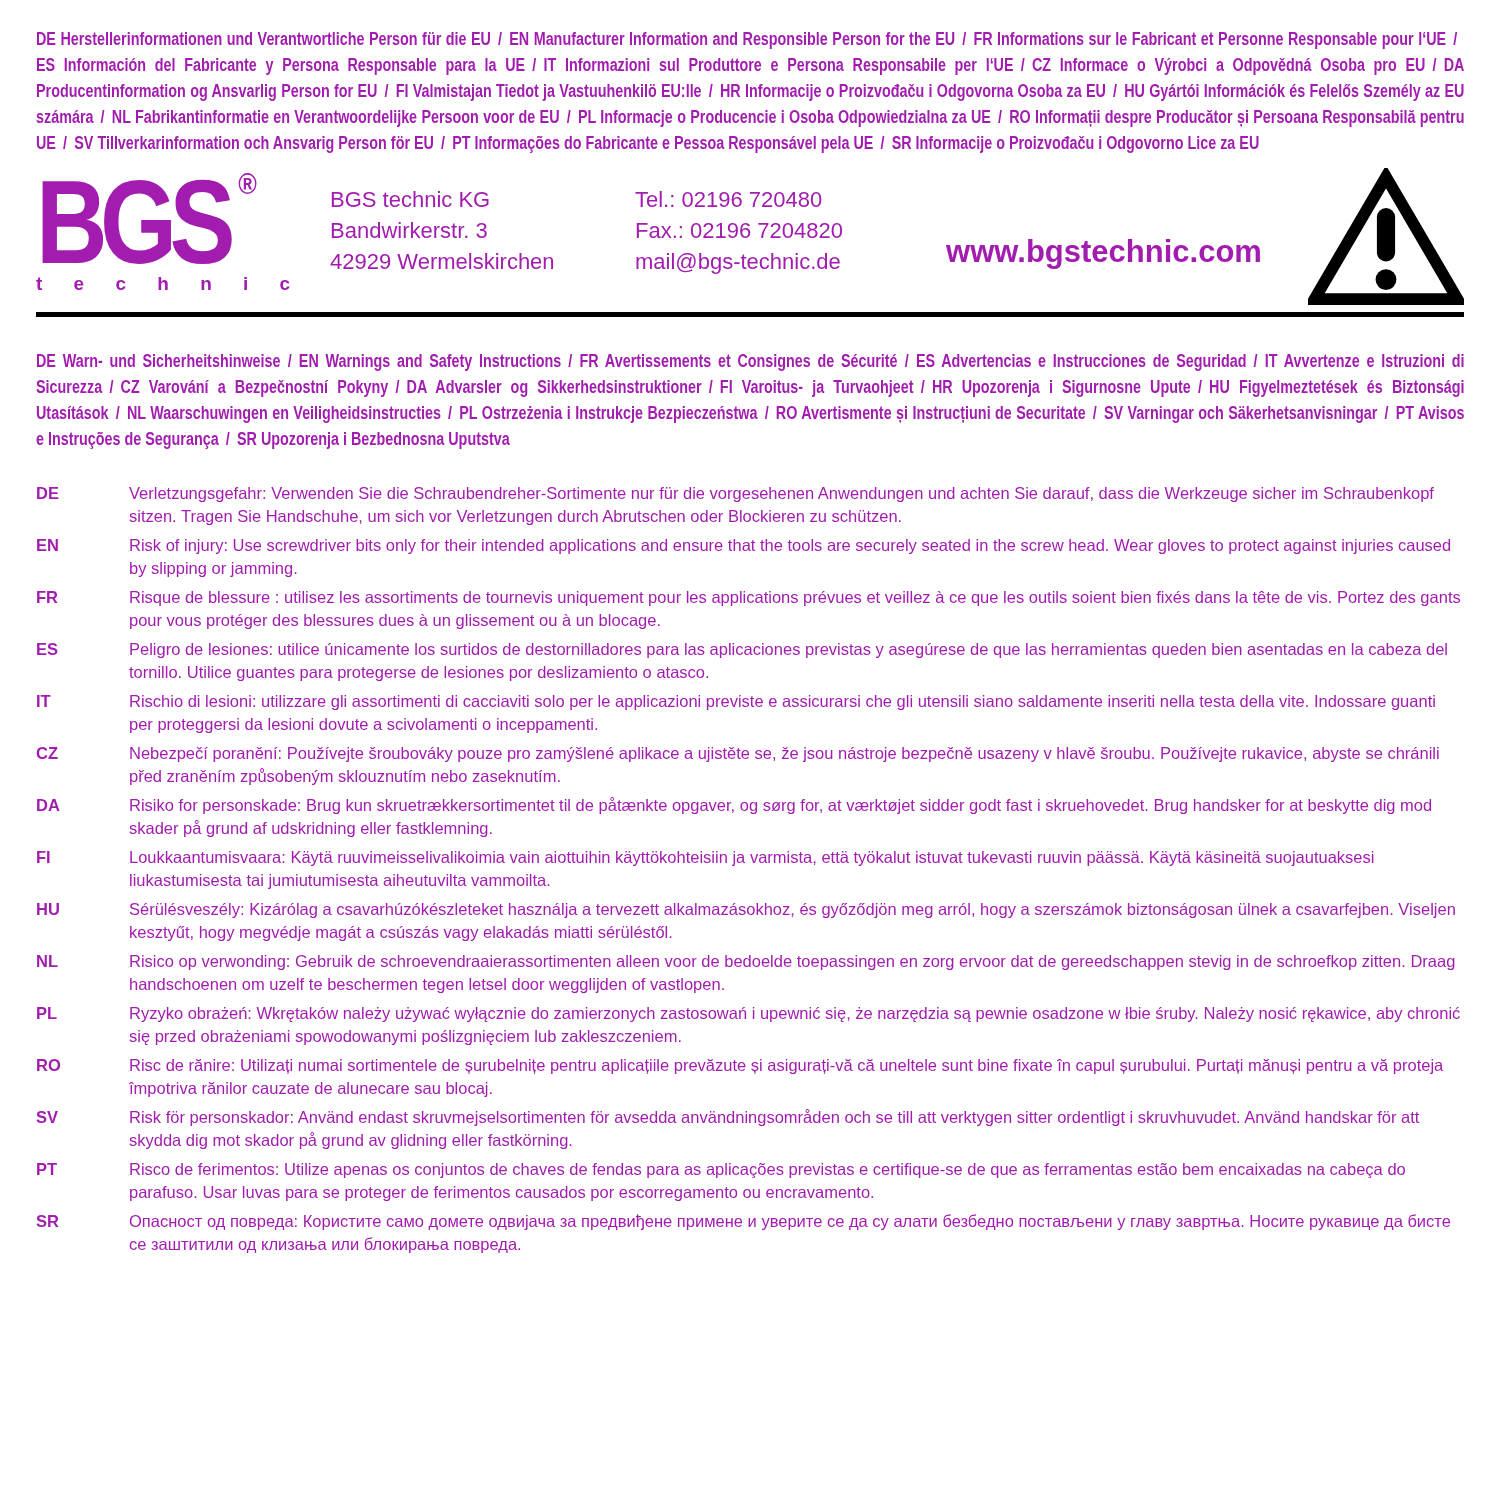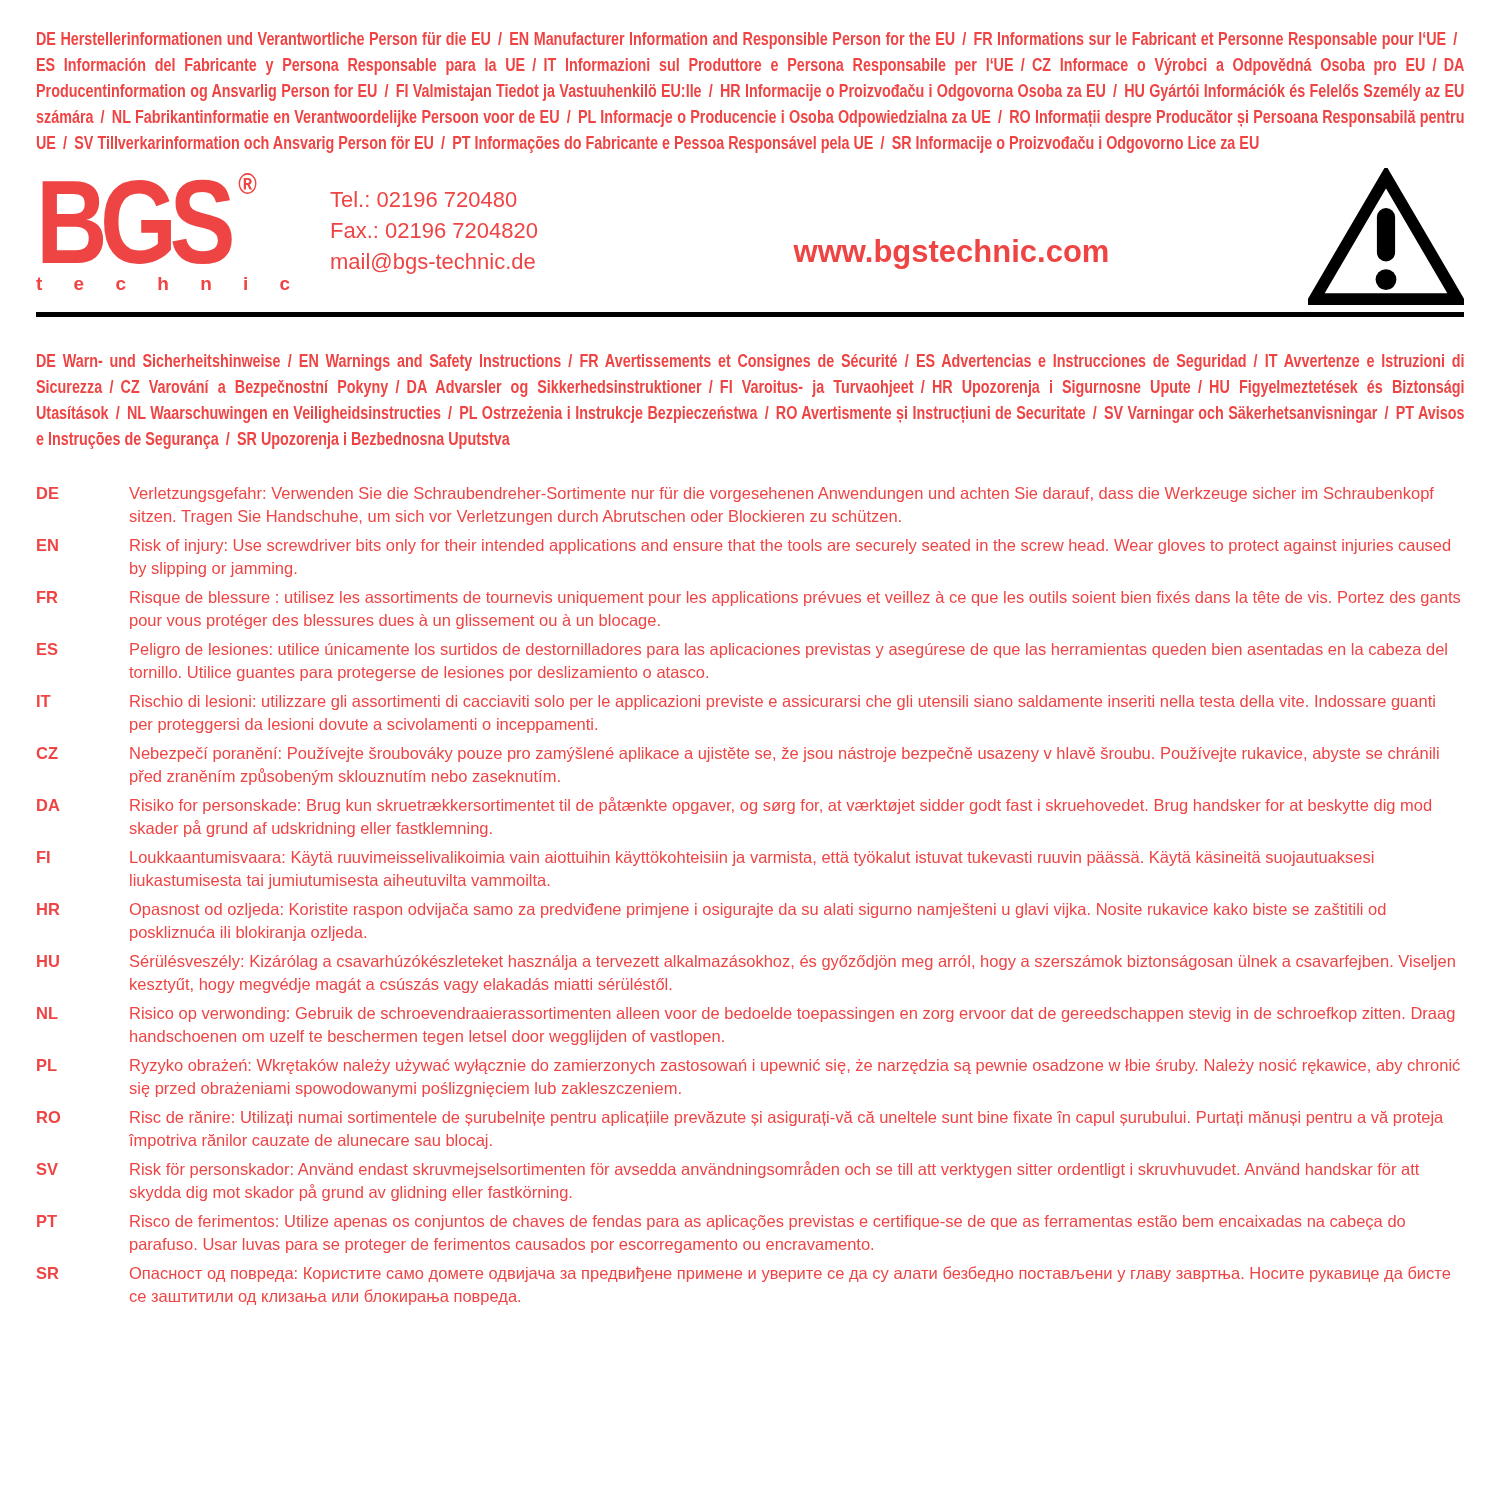"DE Herstellerinformationen und" .page { color: #ef4444 -> #a21caf }
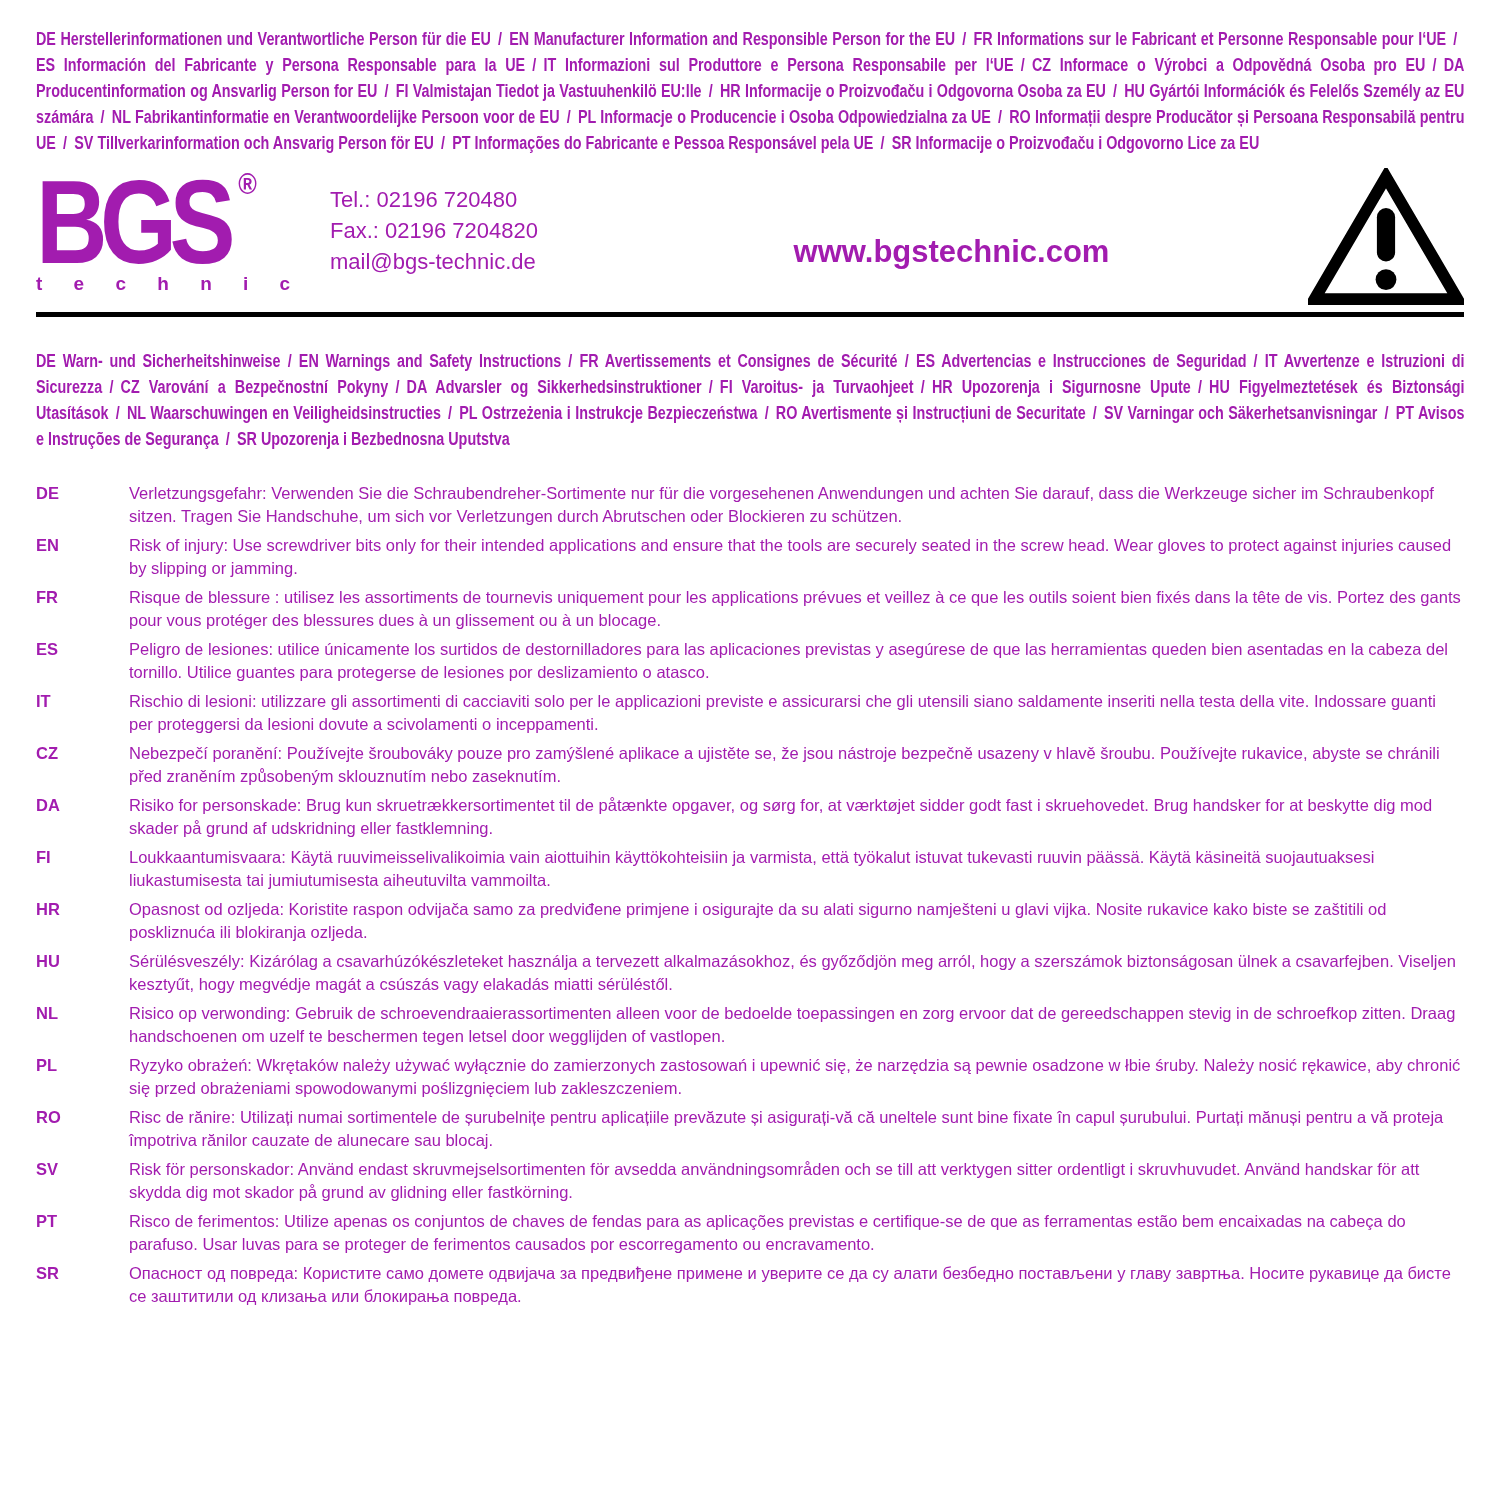"BGS technic KG" div.company { html: none -> <div> <div>BGS technic KG</div> <div>Bandwirkerstr. 3</div> <div>42929 Wermelskirchen</div> </div> }
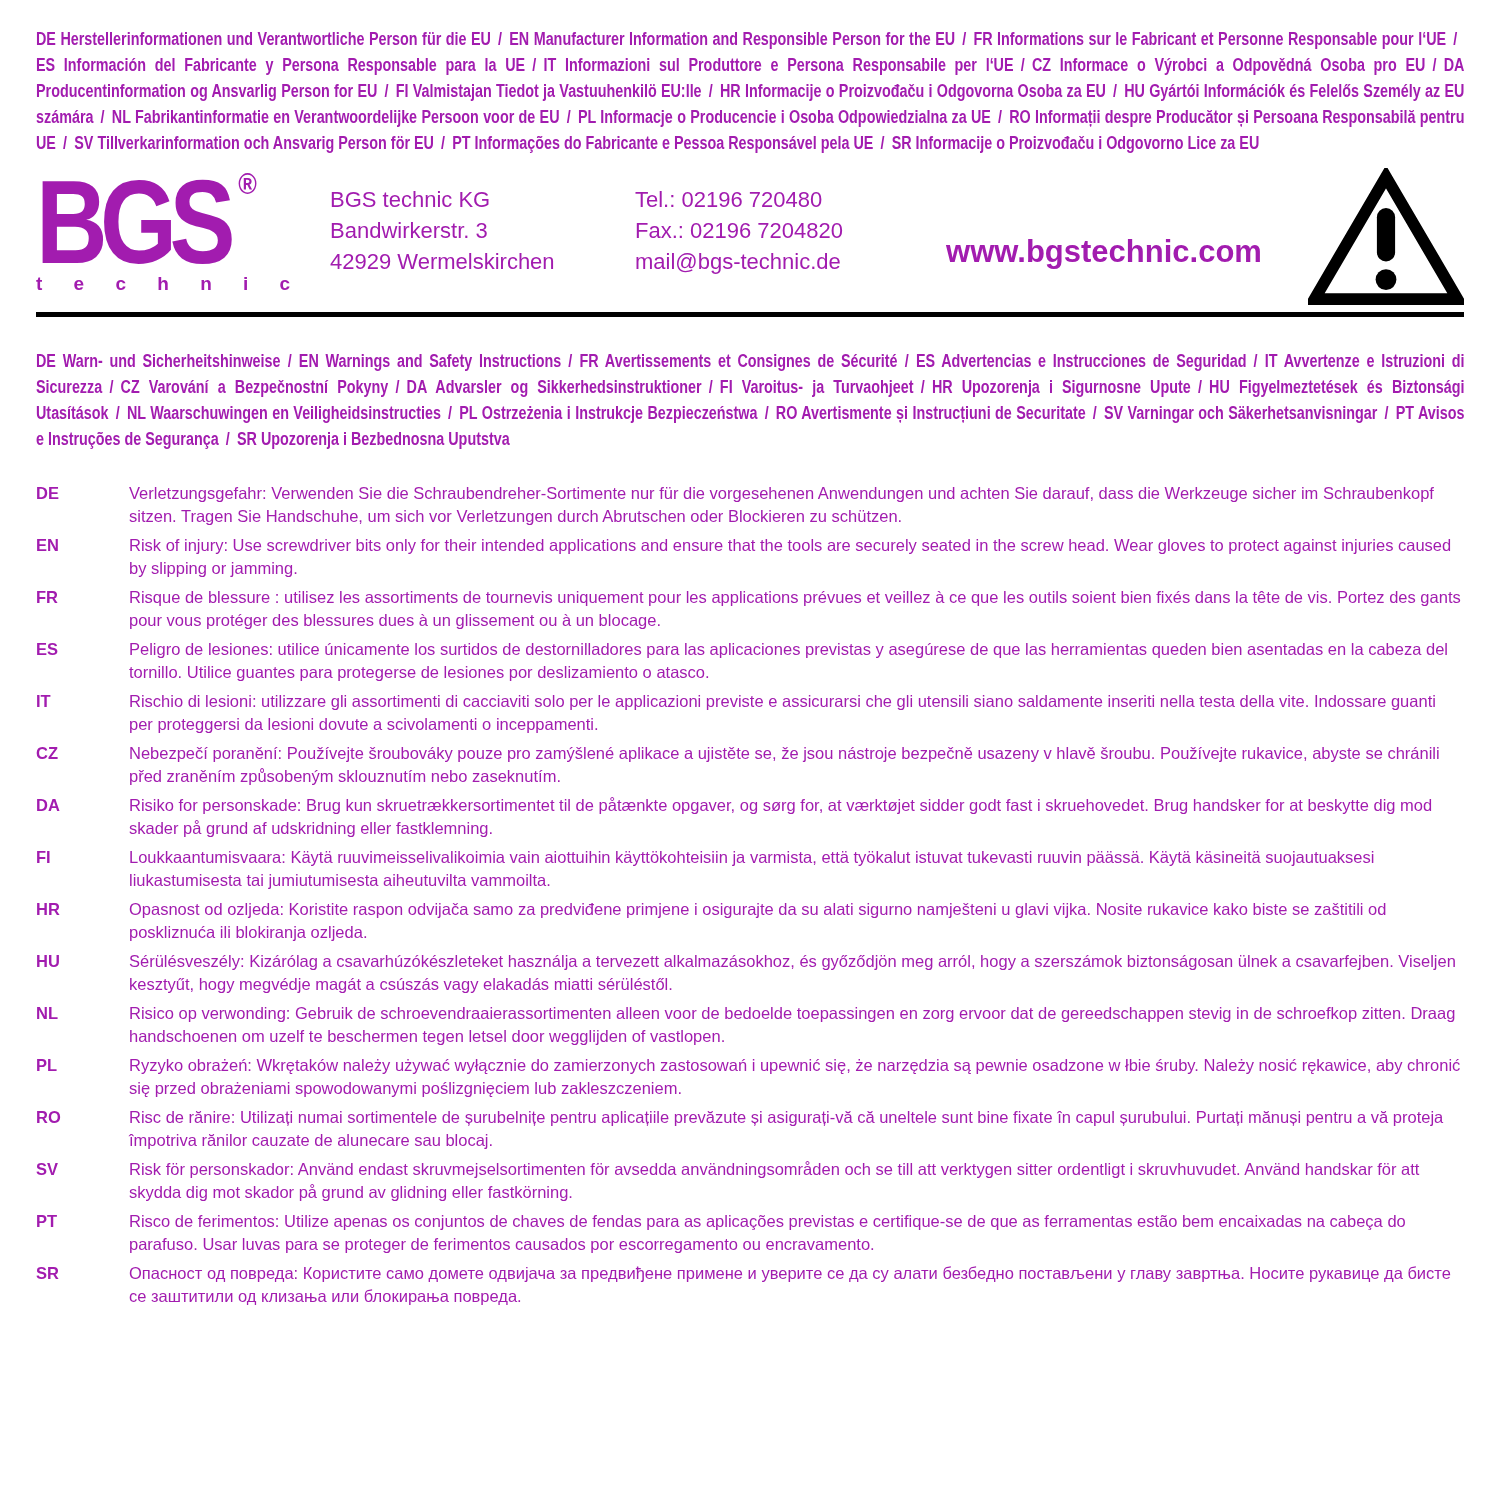"HR" div.warning-item { html: <div> <div>HR</div> <div>Opasnost od ozljeda: Koristite raspon odvijača samo za predviđene primjene i osigurajte da su alati sigurno namješteni u glavi vijka. Nosite rukavice kako biste se zaštitili od poskliznuća ili blokiranja ozljeda.</div> </div> -> none }
